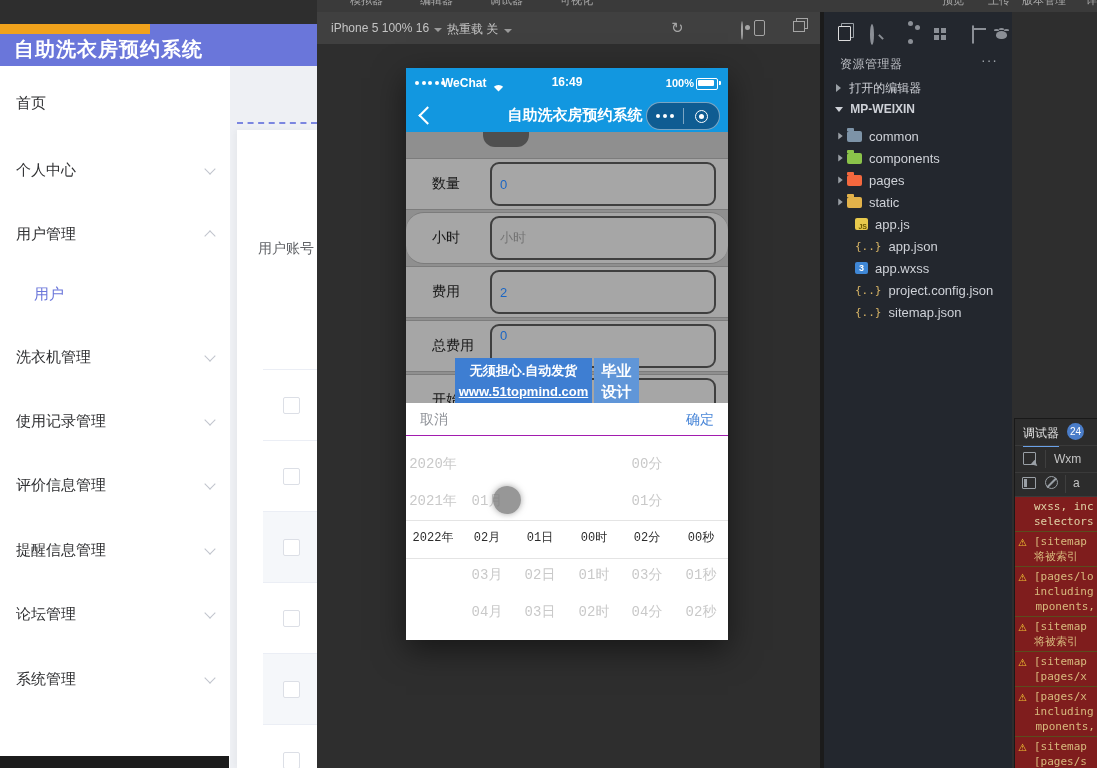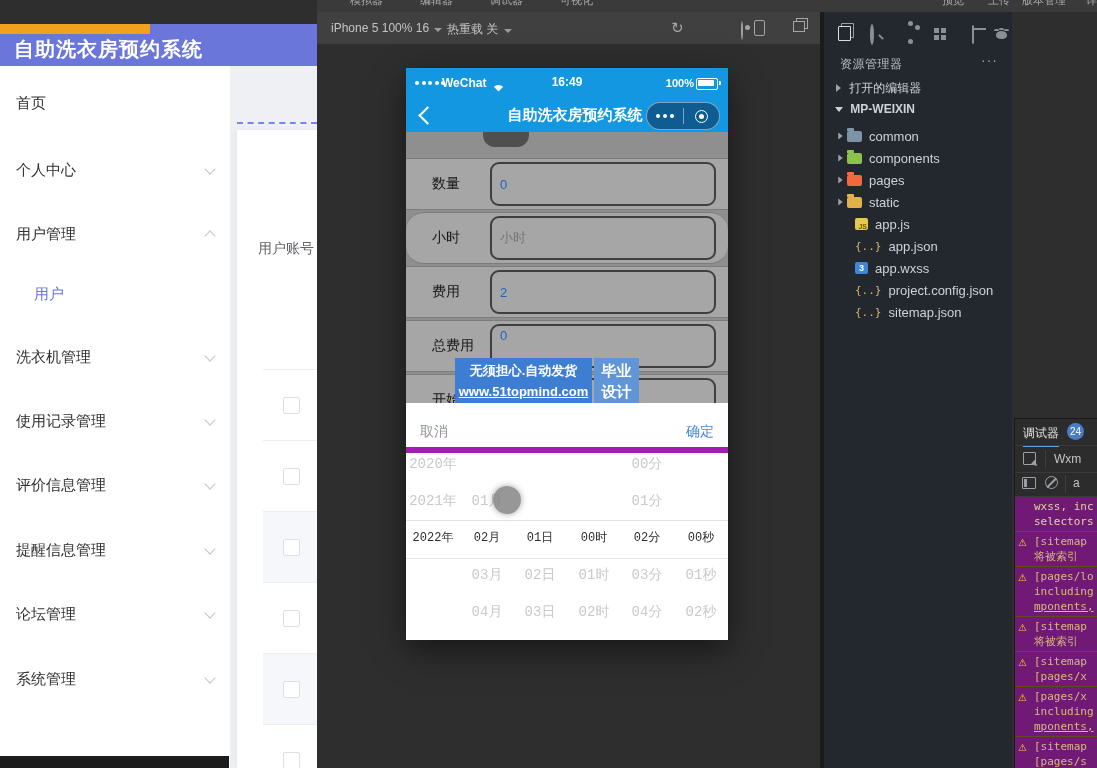"取消" .pk-head { border-bottom: 6px solid #a21caf -> 1px solid #a21caf; top: 12px -> 0 }
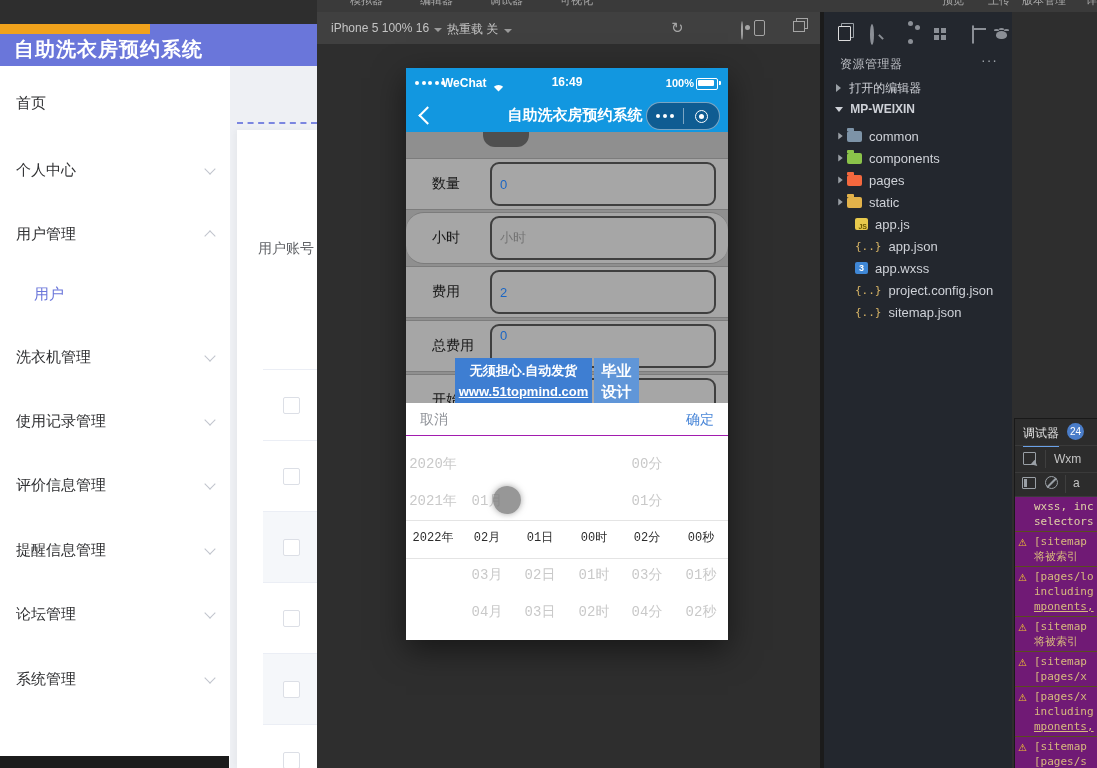"wxss, inc" .warn { background: #701a75 -> #7f1d1d }
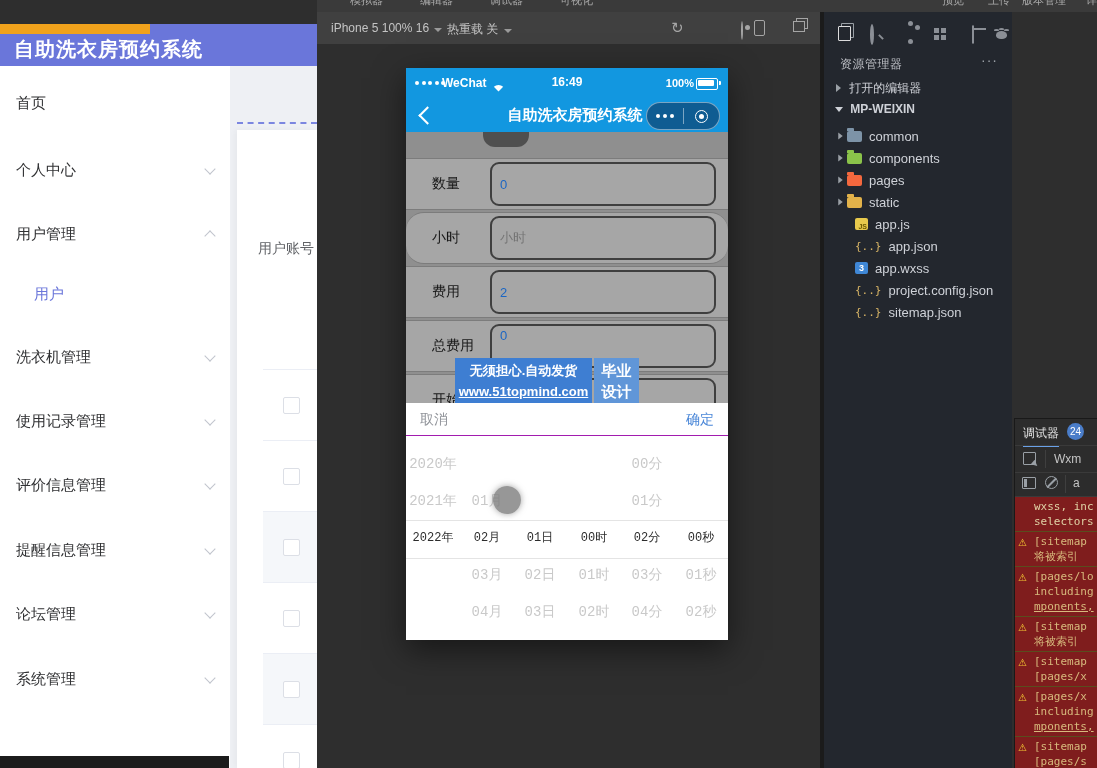"mponents," .warn .lnk { text-align: none -> right; text-decoration: underline -> none }
